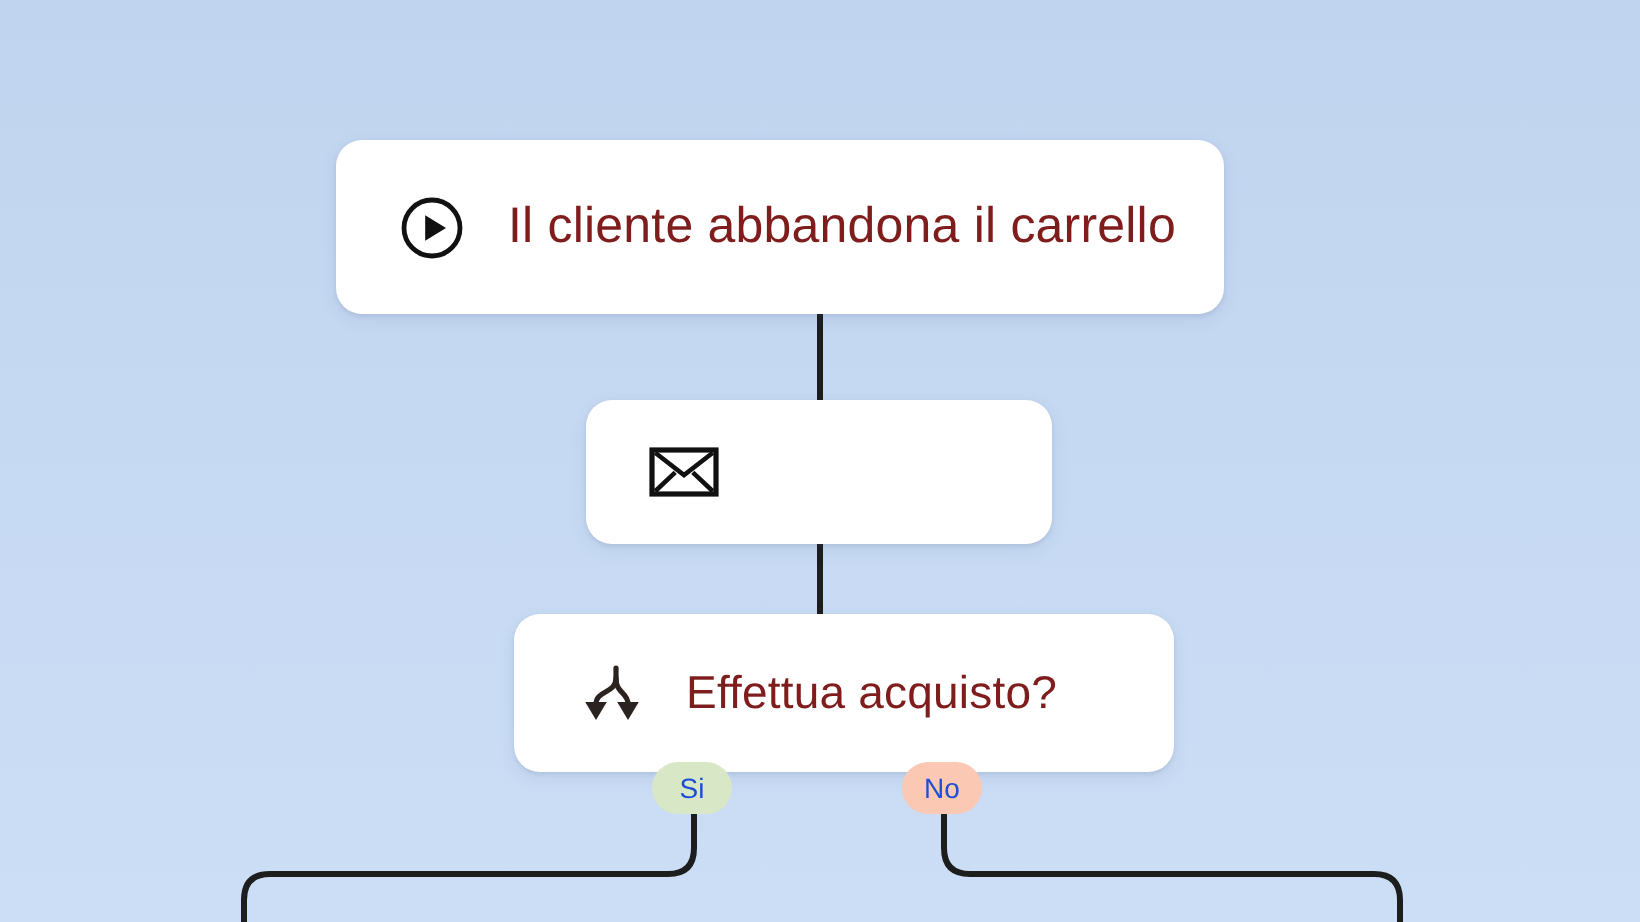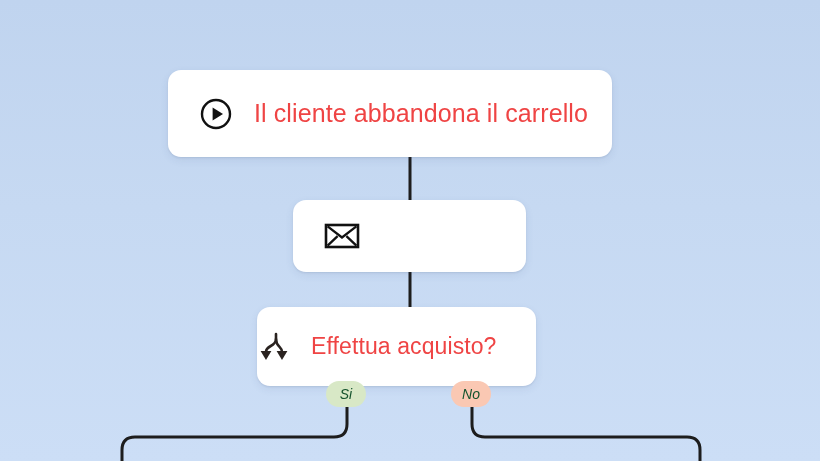"Il cliente abbandona il carrello" .node-label { color: #ef4444 -> #7f1d1d }
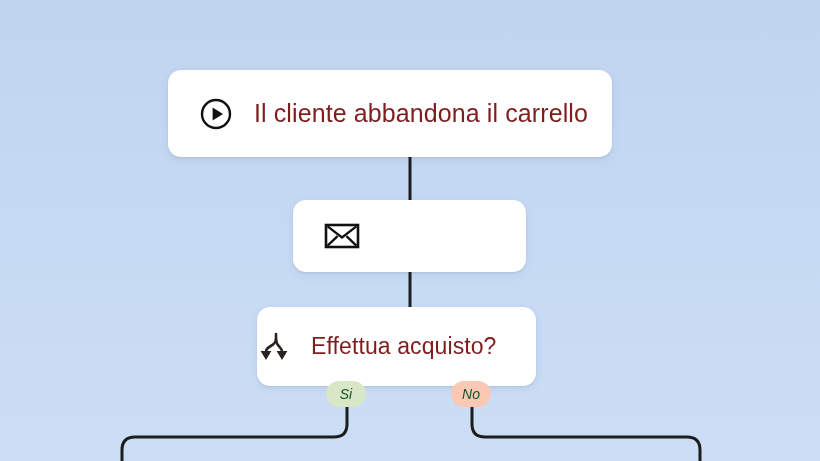"Effettua acquisto?" #node-condition { padding-left: none -> 32px; width: 279px -> 330px }
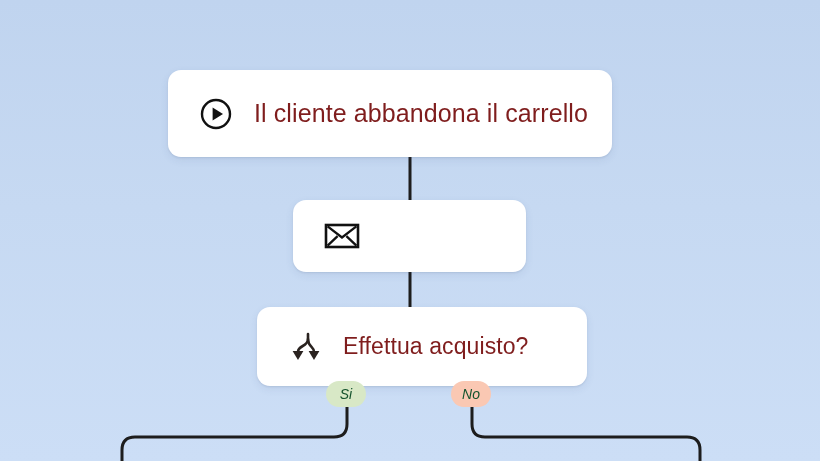"Si" .badge { color: #14532d -> #1d4ed8; font-style: italic -> none }
